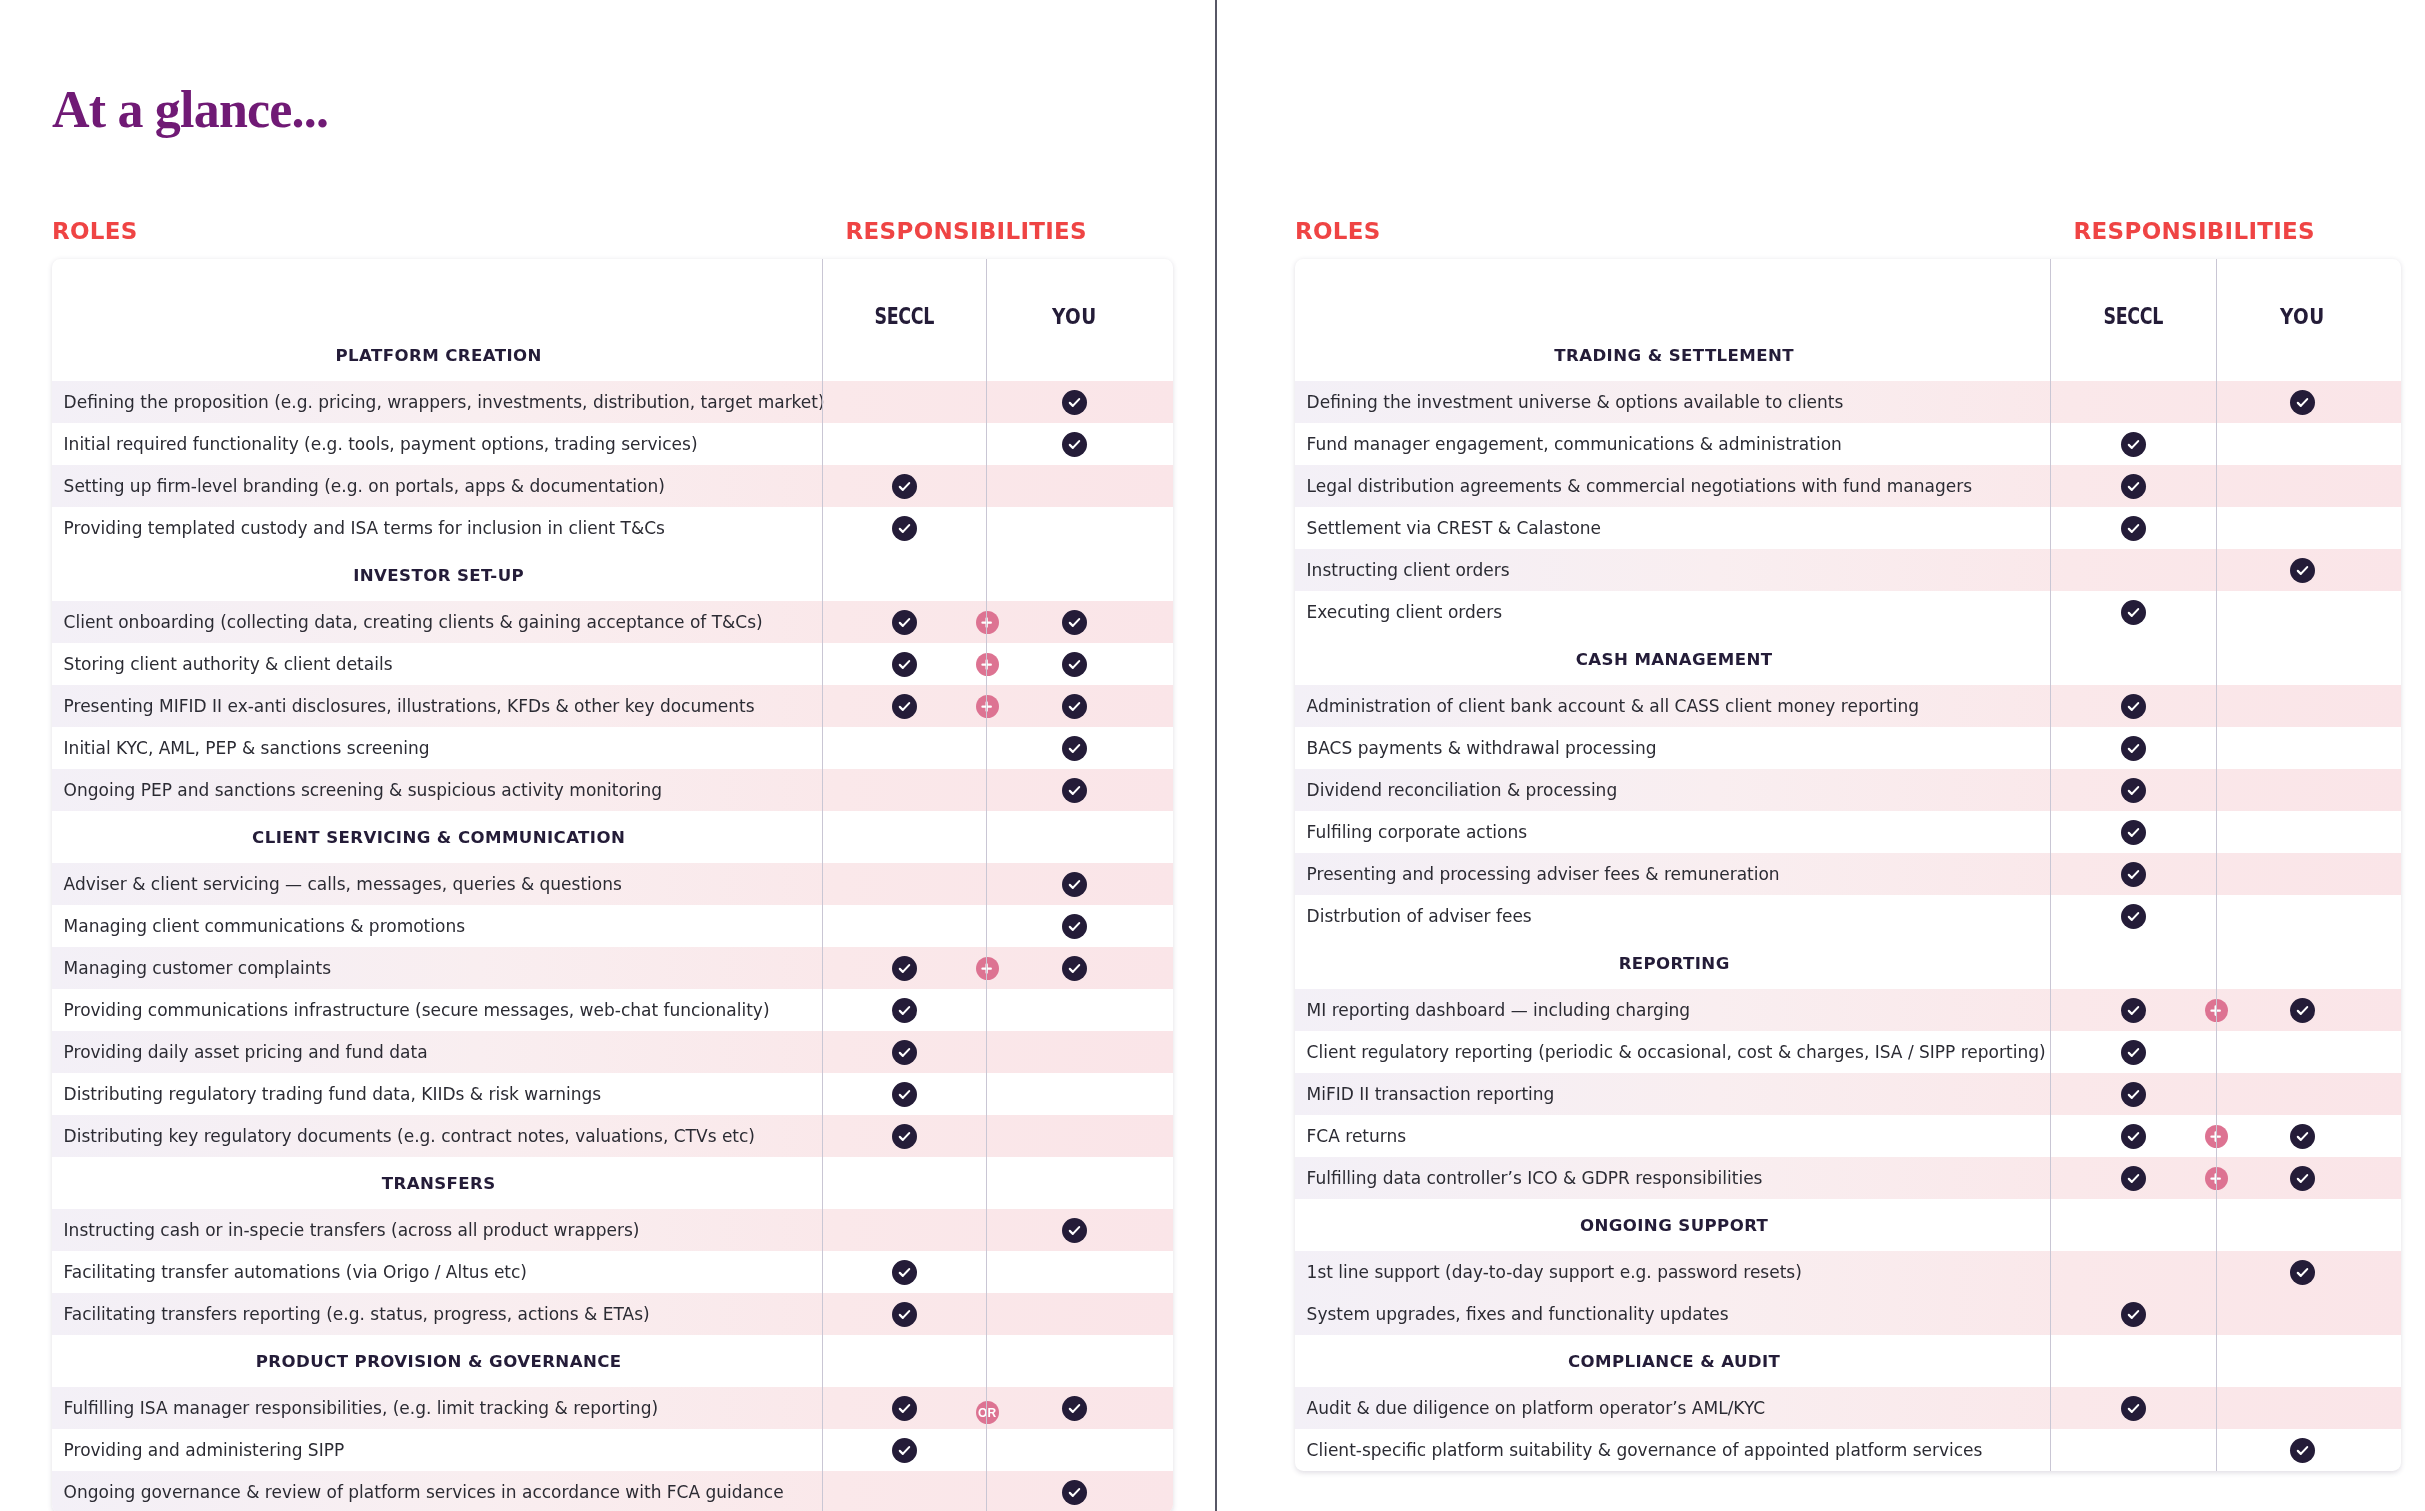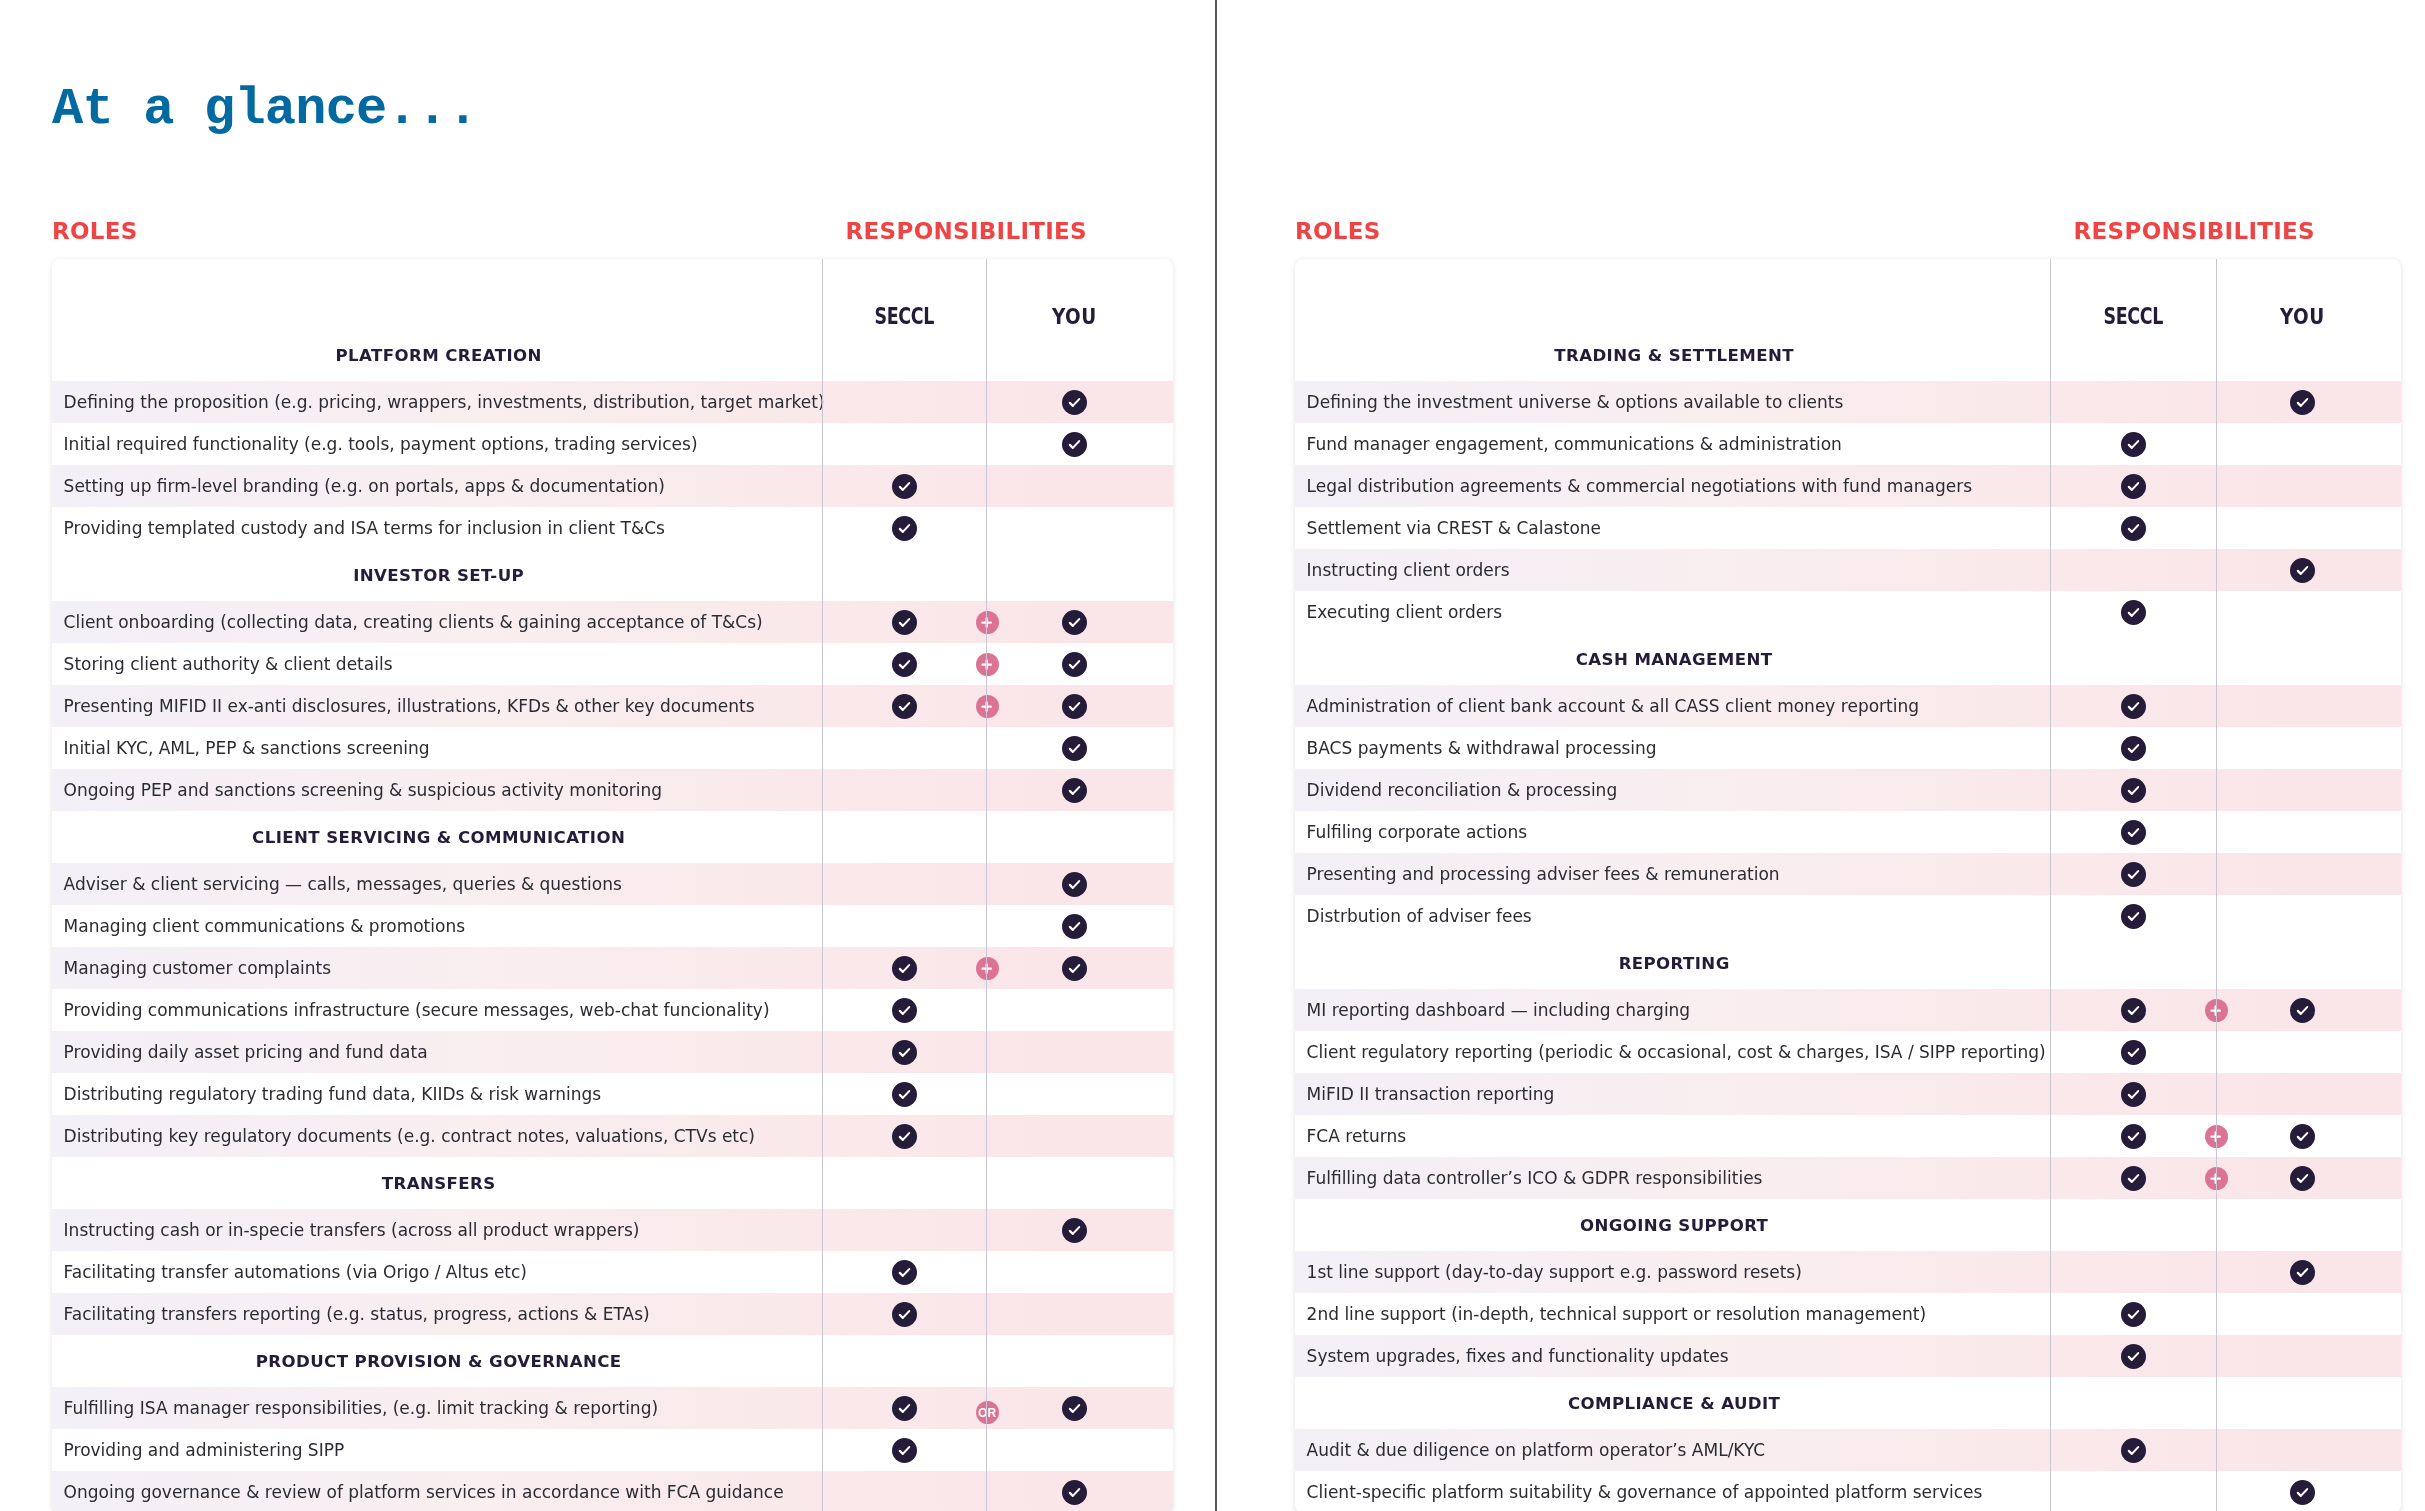"At a glance..." .page-title { color: #0369a1 -> #701a75; font-family: Liberation Mono, monospace -> Liberation Serif, serif }
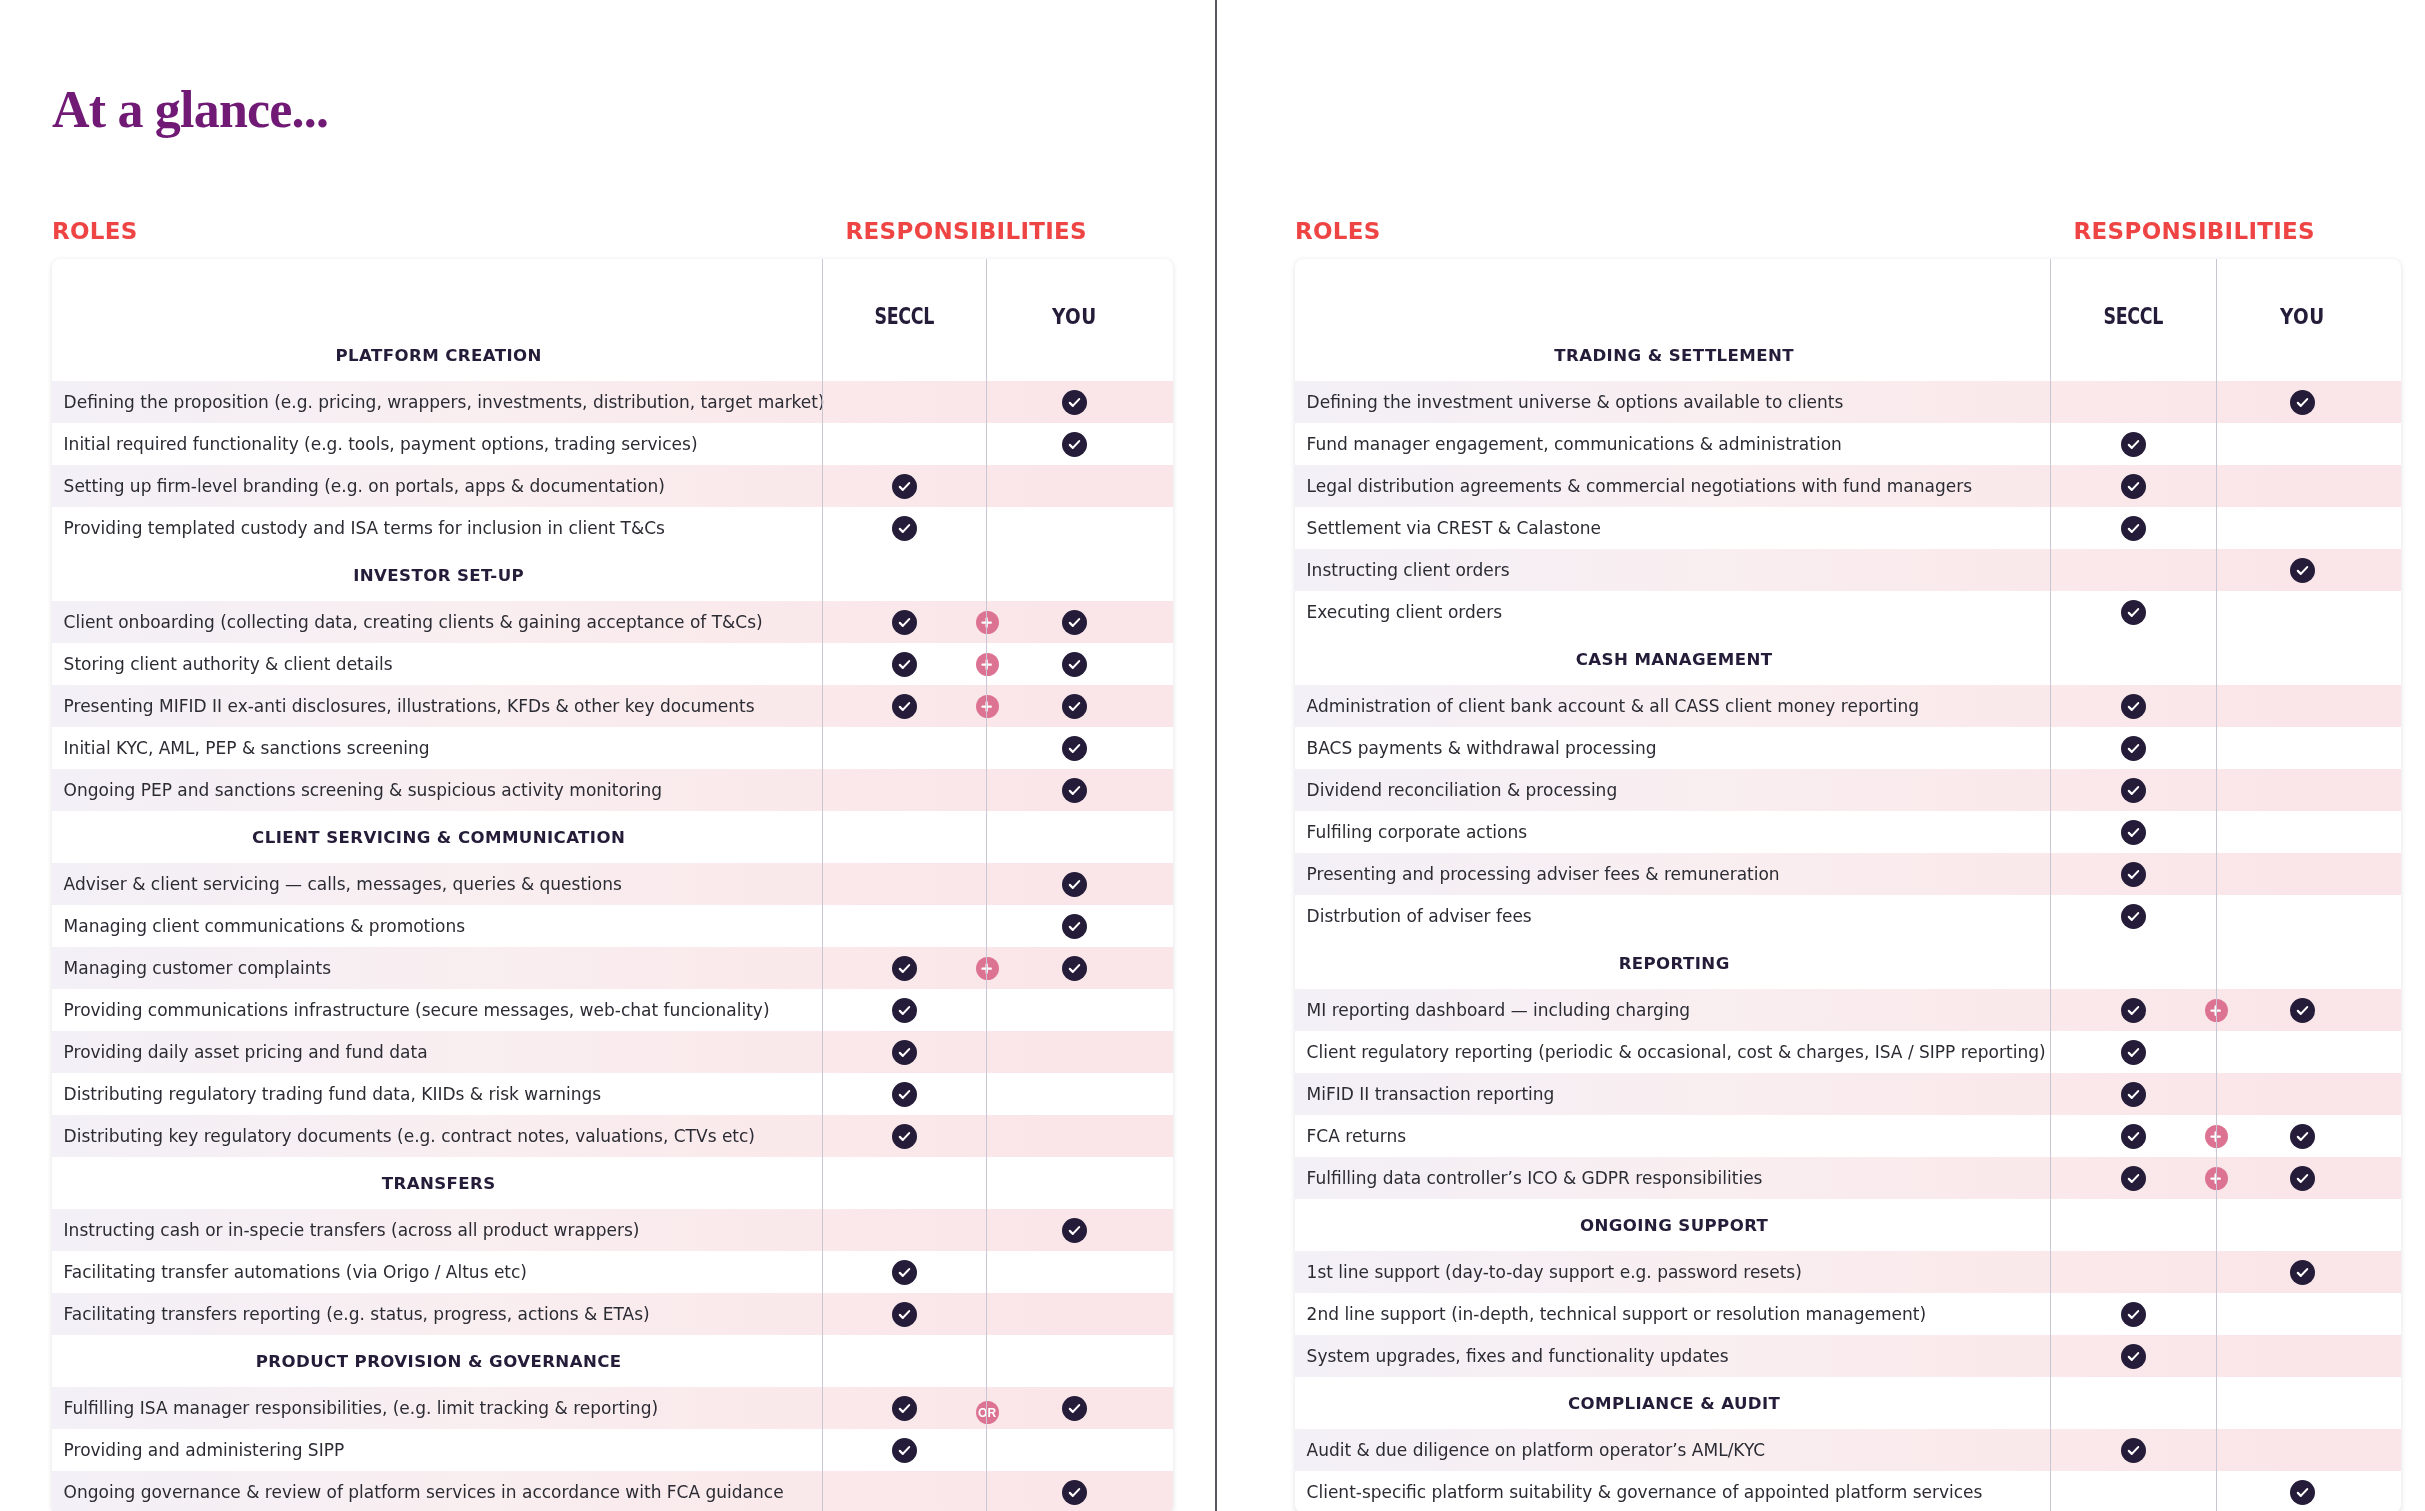"2nd line support (in-depth, technical" div.row { html: <div> <div>2nd line support (in-depth, technical support or resolution management)</div> <div> <span> <svg> <path></path> </svg> </span> </div> <div></div> </div> -> none }
